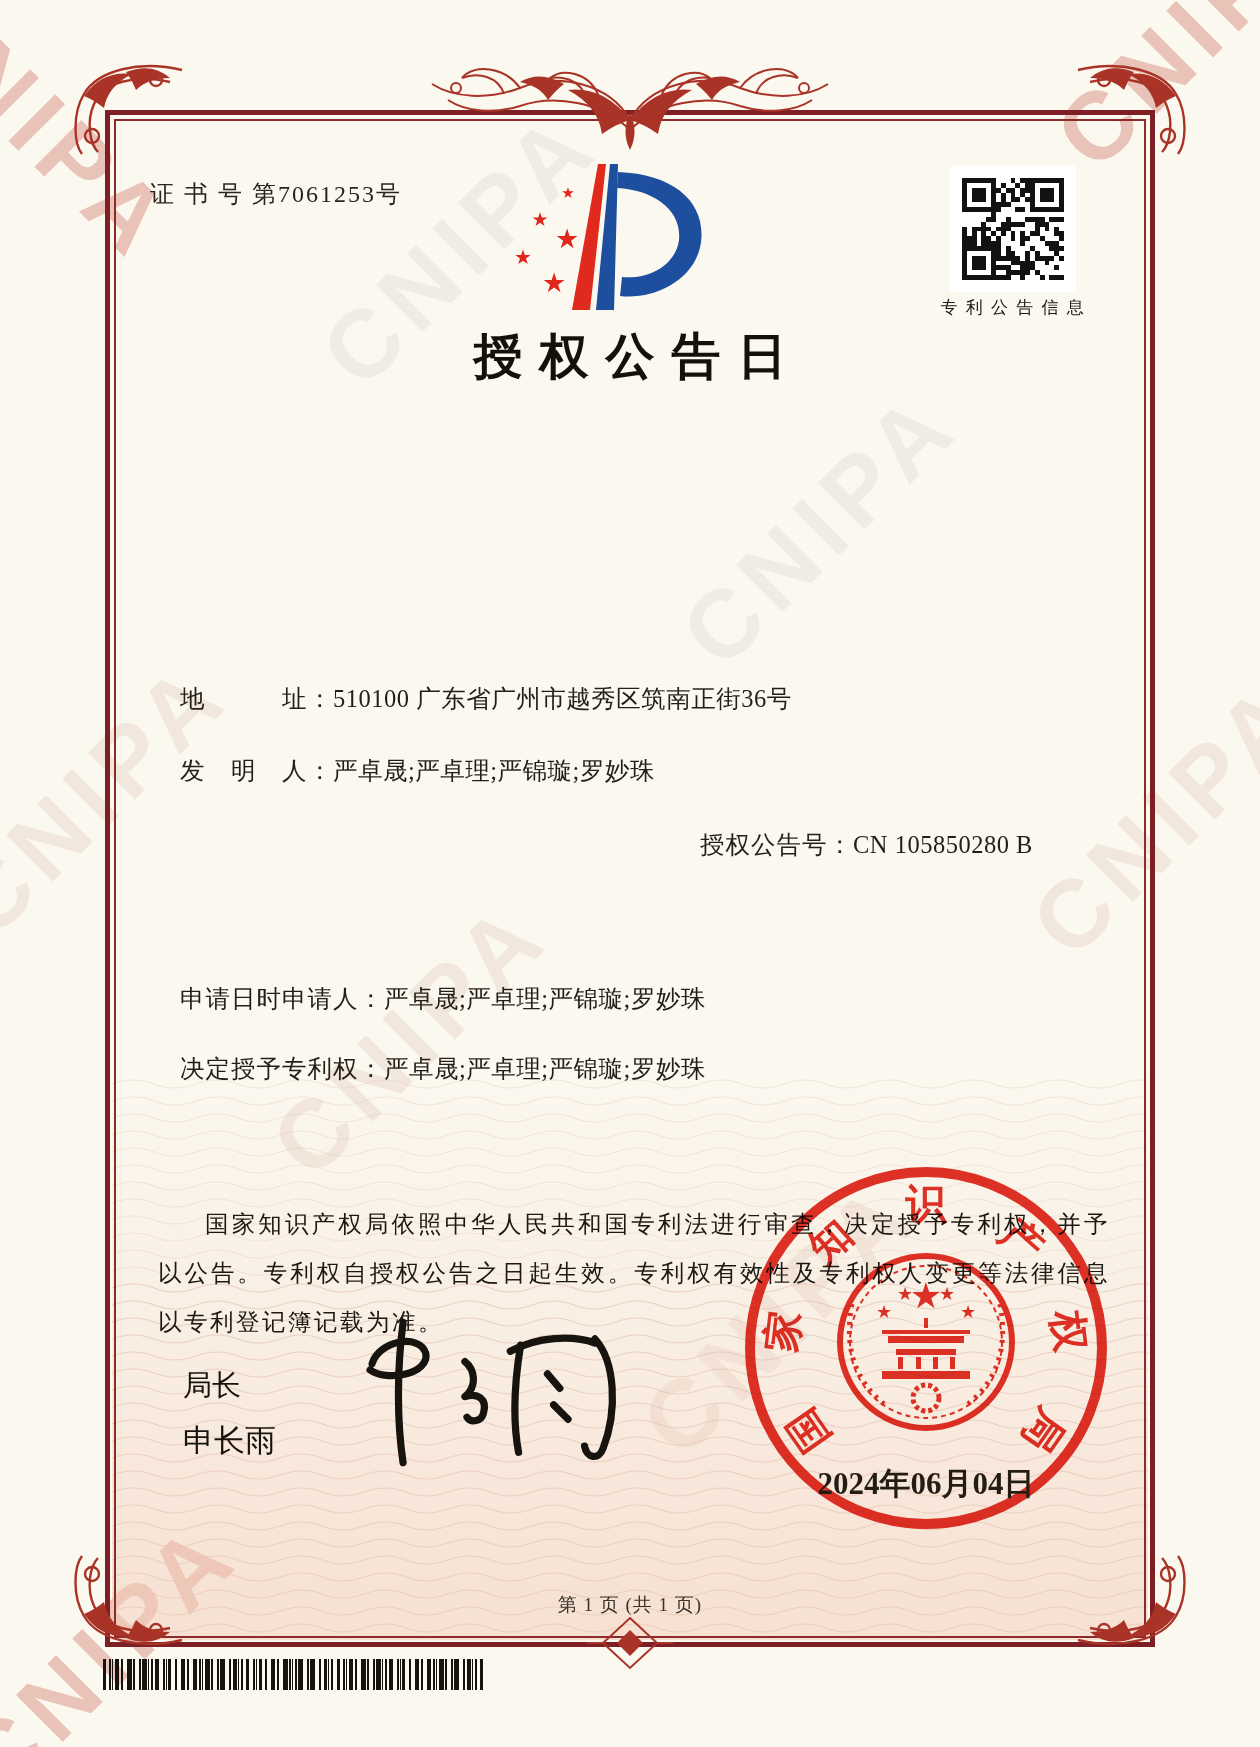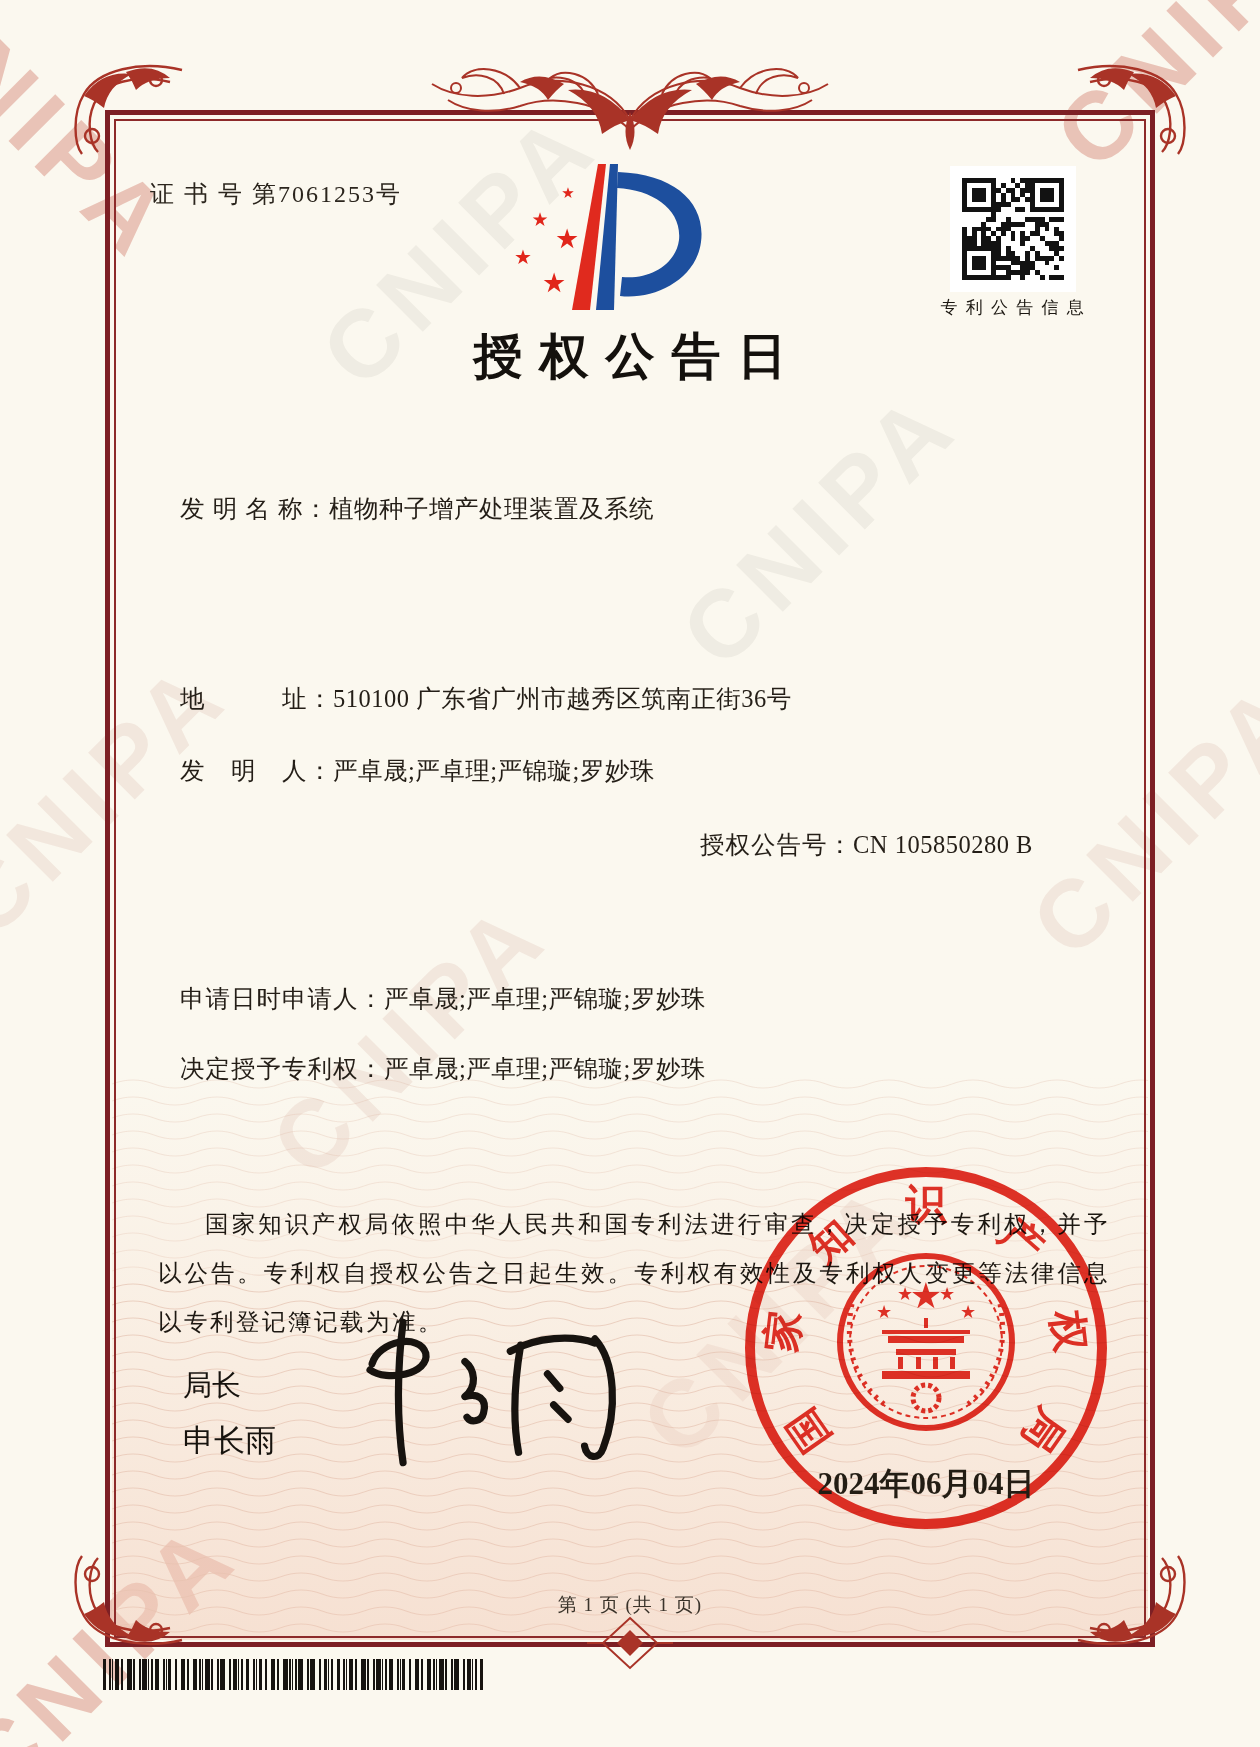"发 明 名 称：植物种子增产处理装置及系统" div.row { html: <div> <span>发 明 名 称：</span><span>植物种子增产处理装置及系统</span> </div> -> none }
